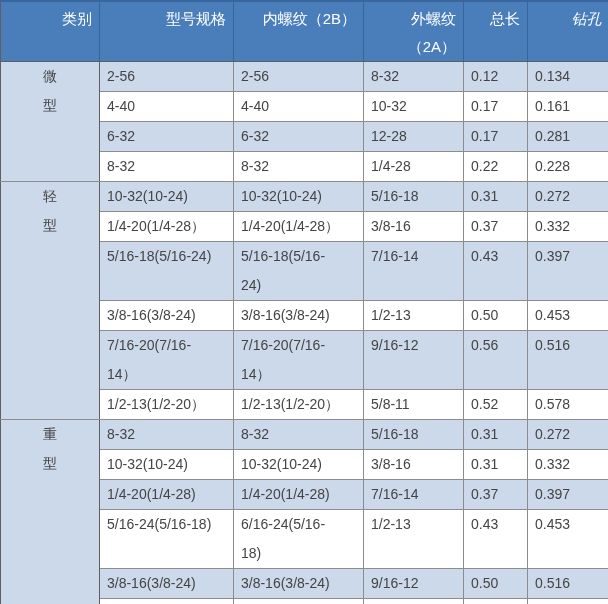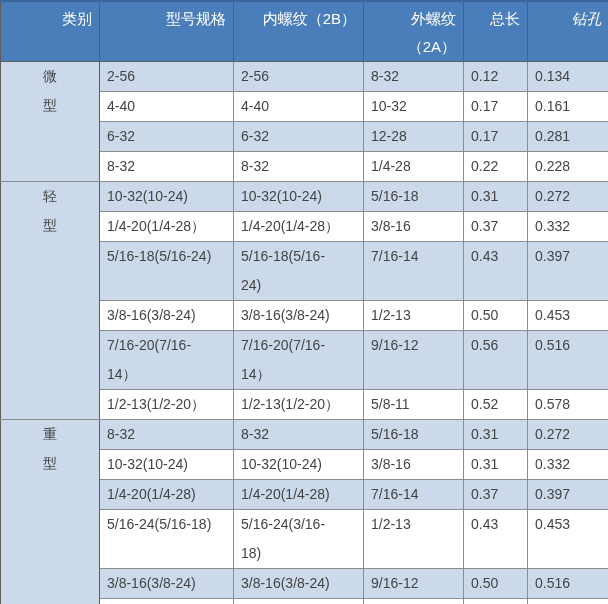"5/16-24(3/16-" td { text: 5/16-24(3/16- -> 6/16-24(5/16- }
